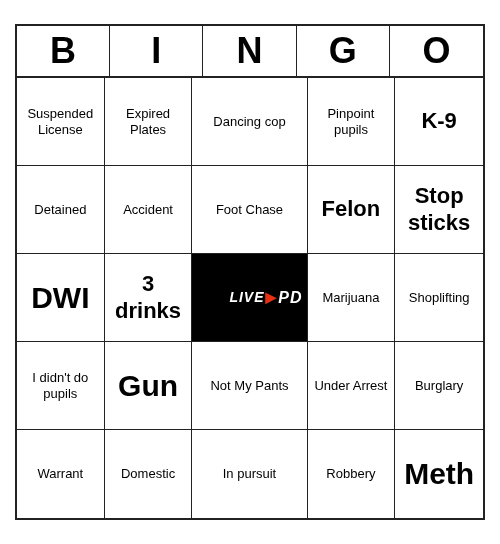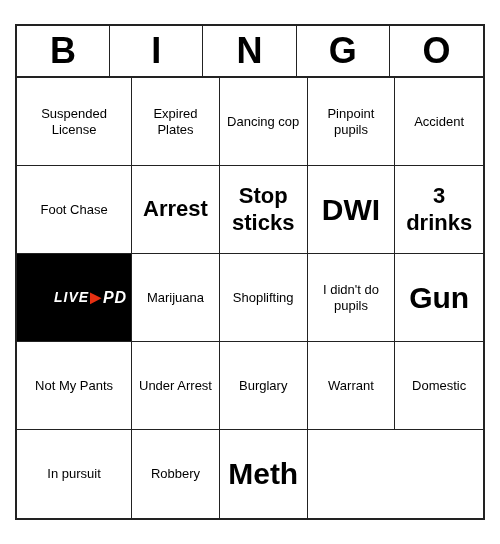"K-9" div.bingo-cell { html: none -> <div>K-9</div> }
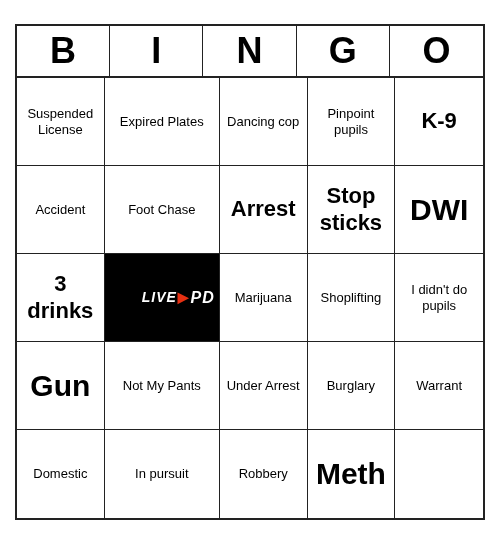"Detained" div.bingo-cell { html: none -> <div>Detained</div> }
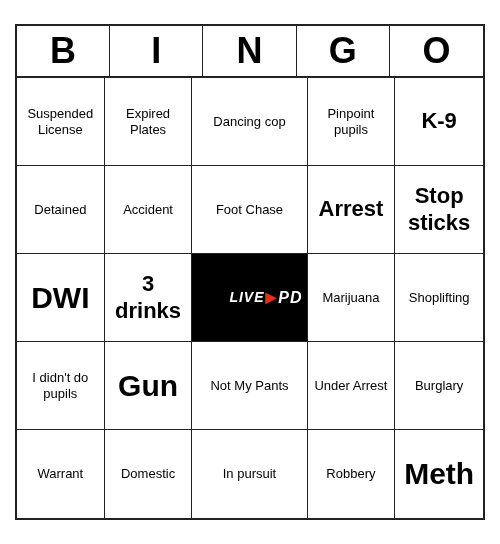"Arrest" div.bingo-cell { text: Arrest -> Felon }
